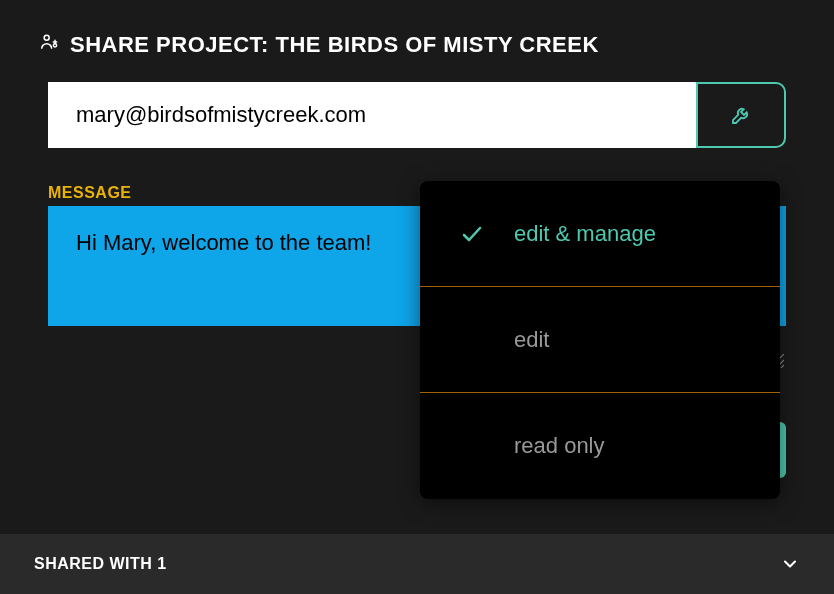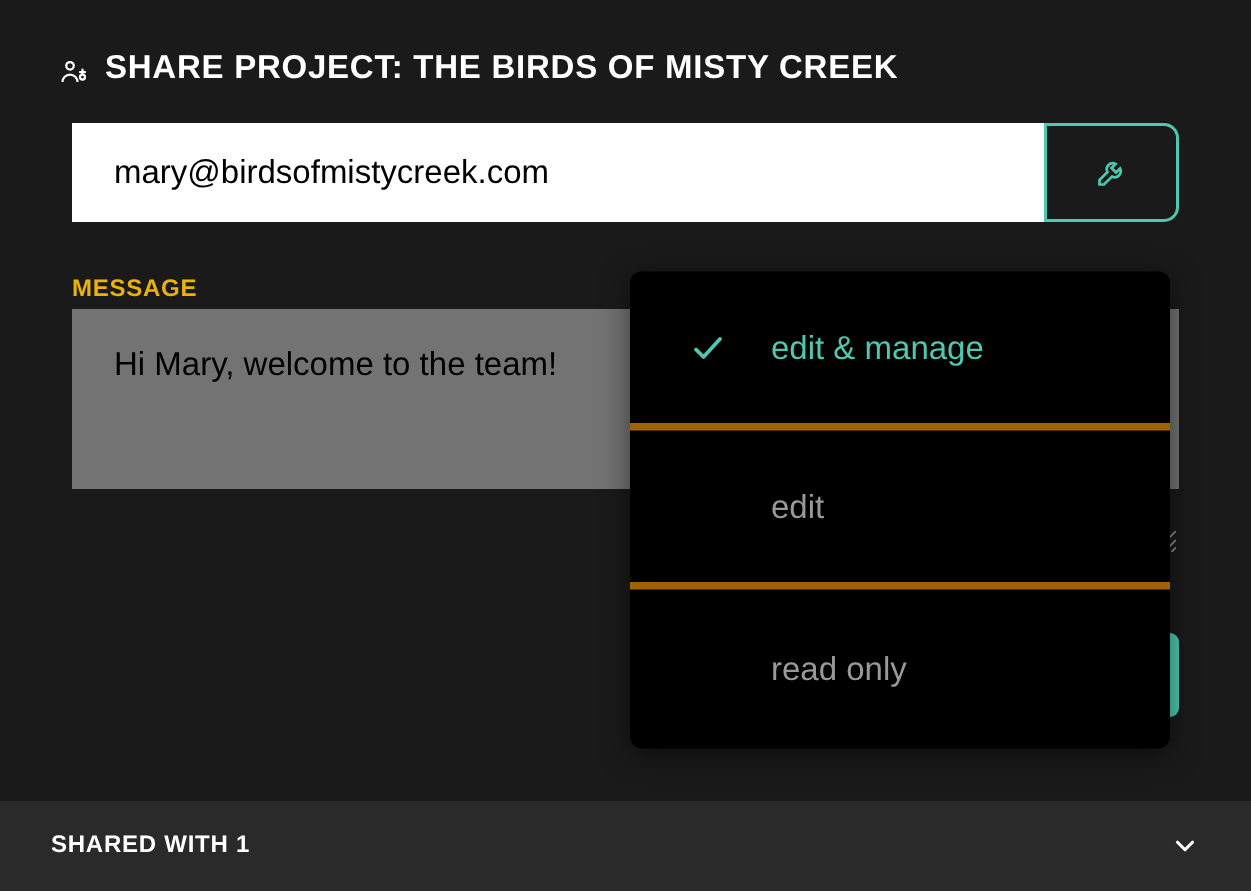"SHARE PROJECT: THE BIRDS OF" .header { align-items: flex-end -> flex-start }
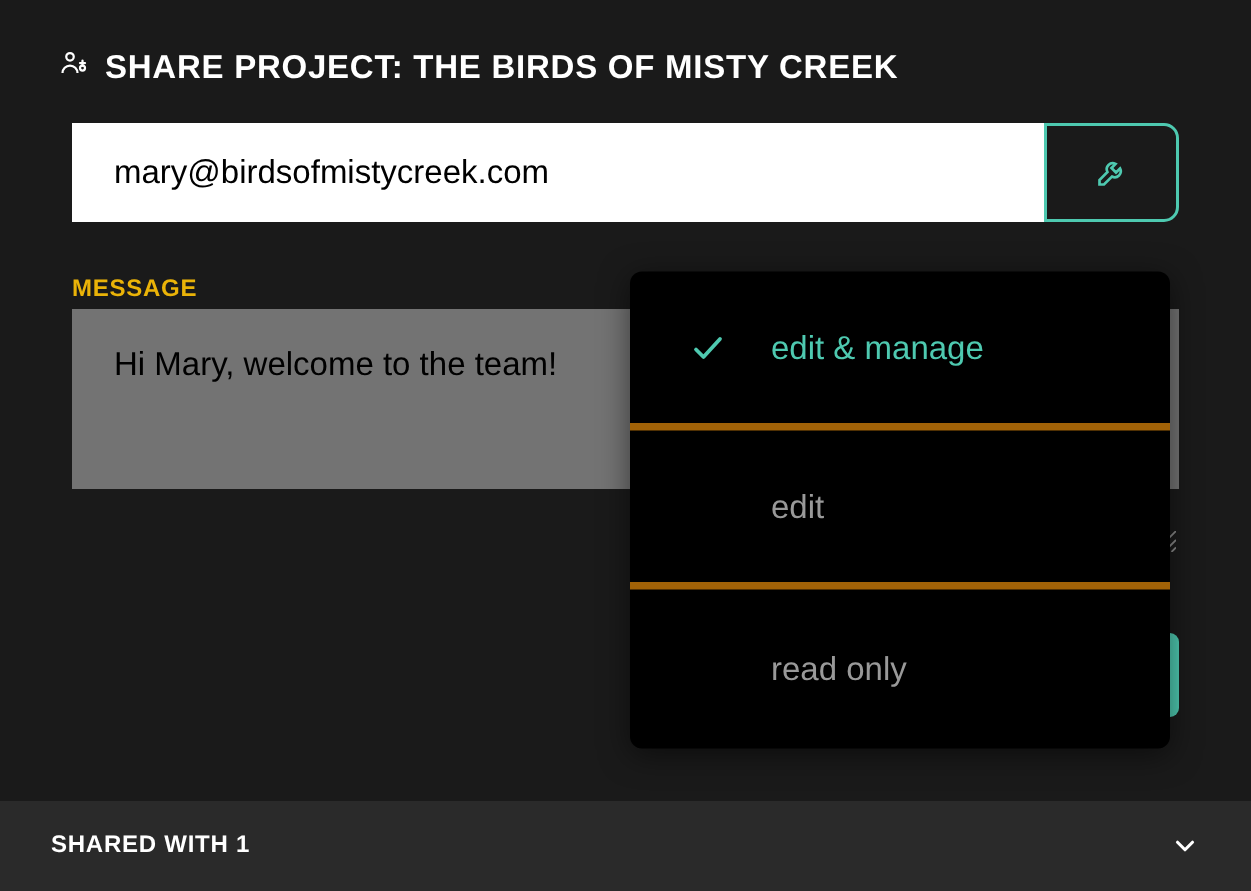"Hi Mary, welcome to the" .message-textarea { background: #737373 -> #0ea5e9 }
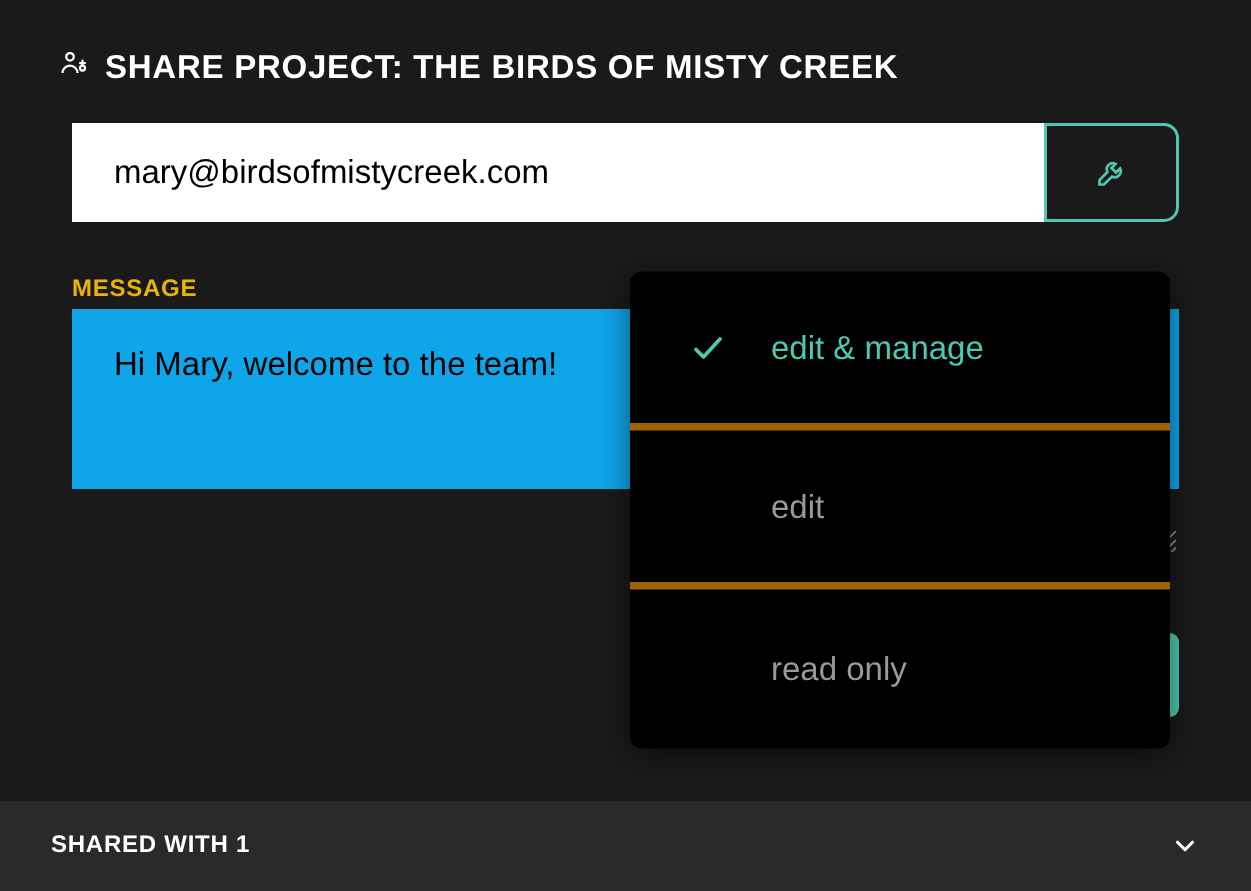"edit & manage" .dropdown-item { border-bottom: 5px solid #a16207 -> 1px solid #a16207 }
